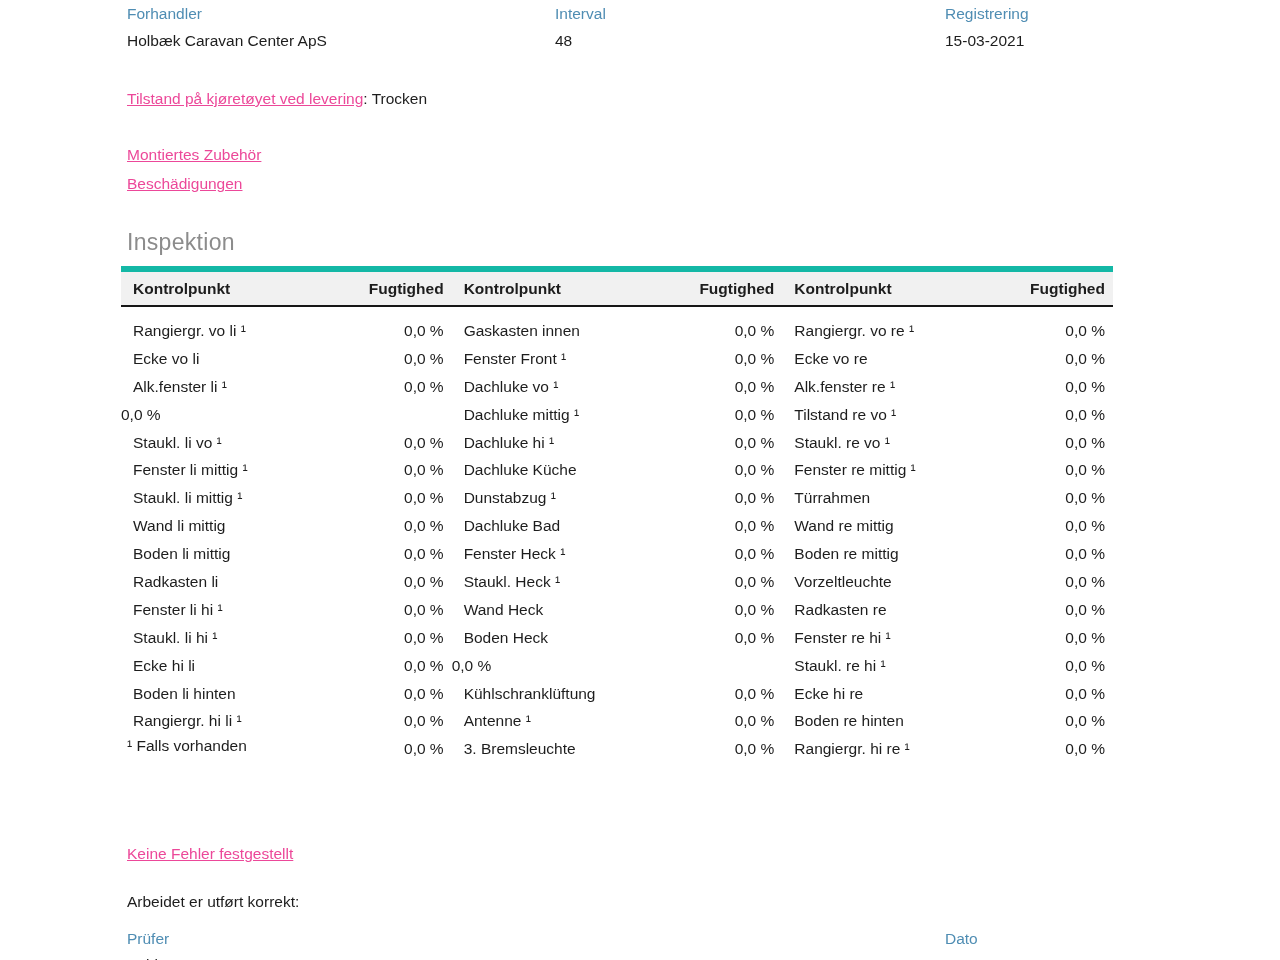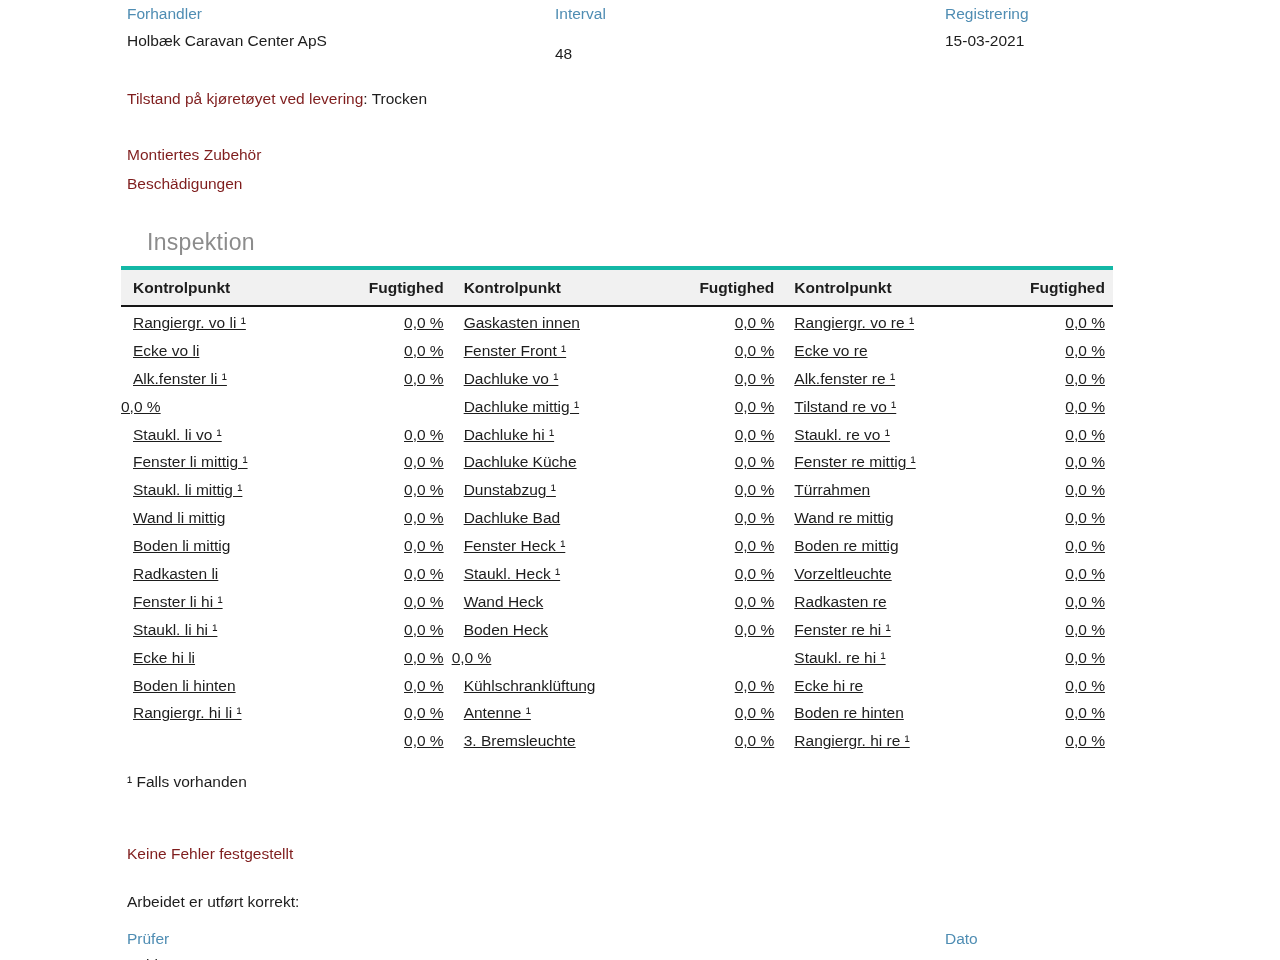"48" div.meta-value { margin-top: 22px -> 9px }
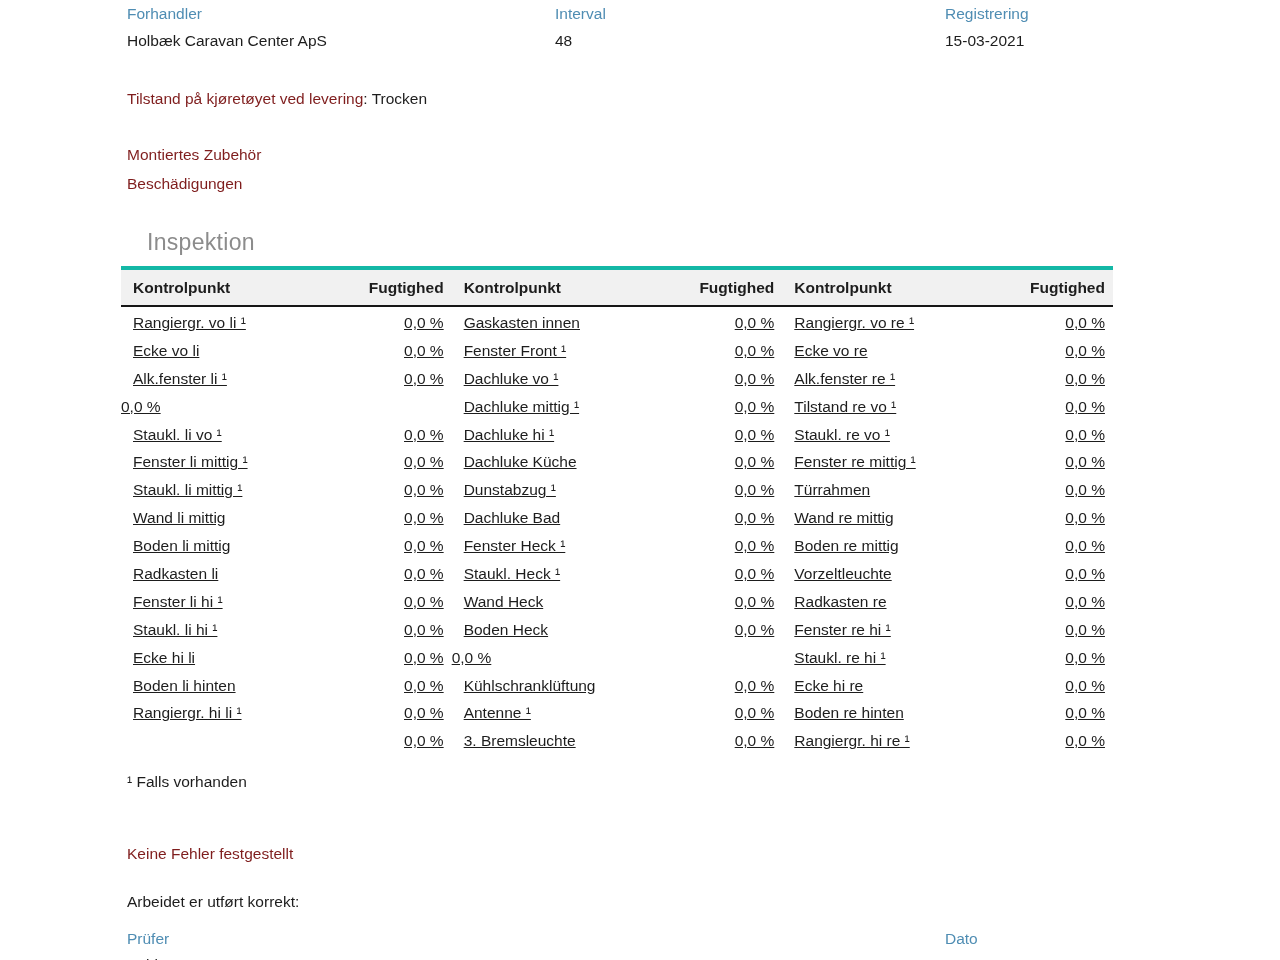"Tilstand på kjøretøyet ved levering" .blue { color: #7f1d1d -> #ec4899; text-decoration: none -> underline }
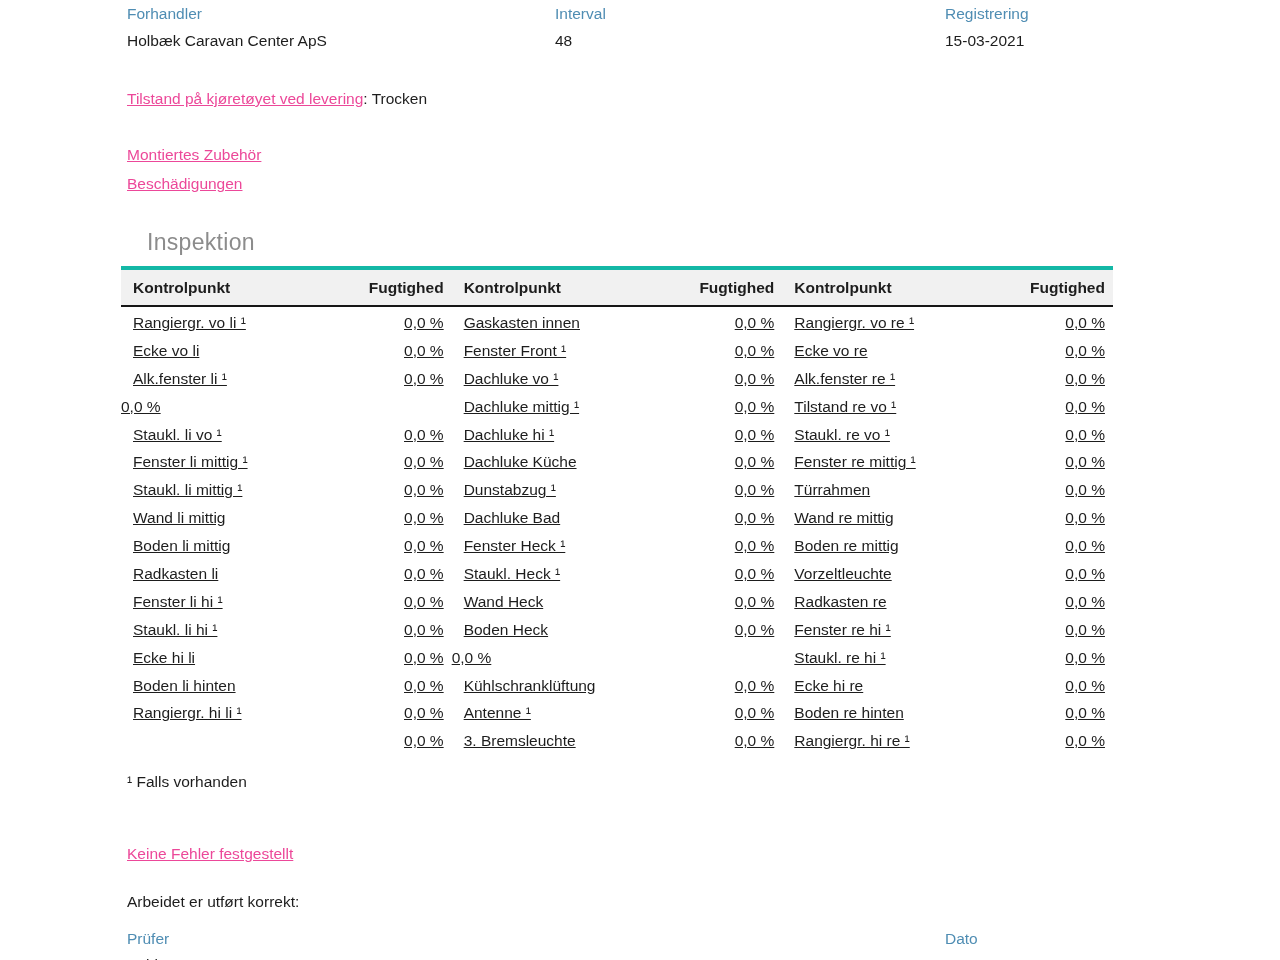"Inspektion" div.abs { margin-left: 20px -> none }
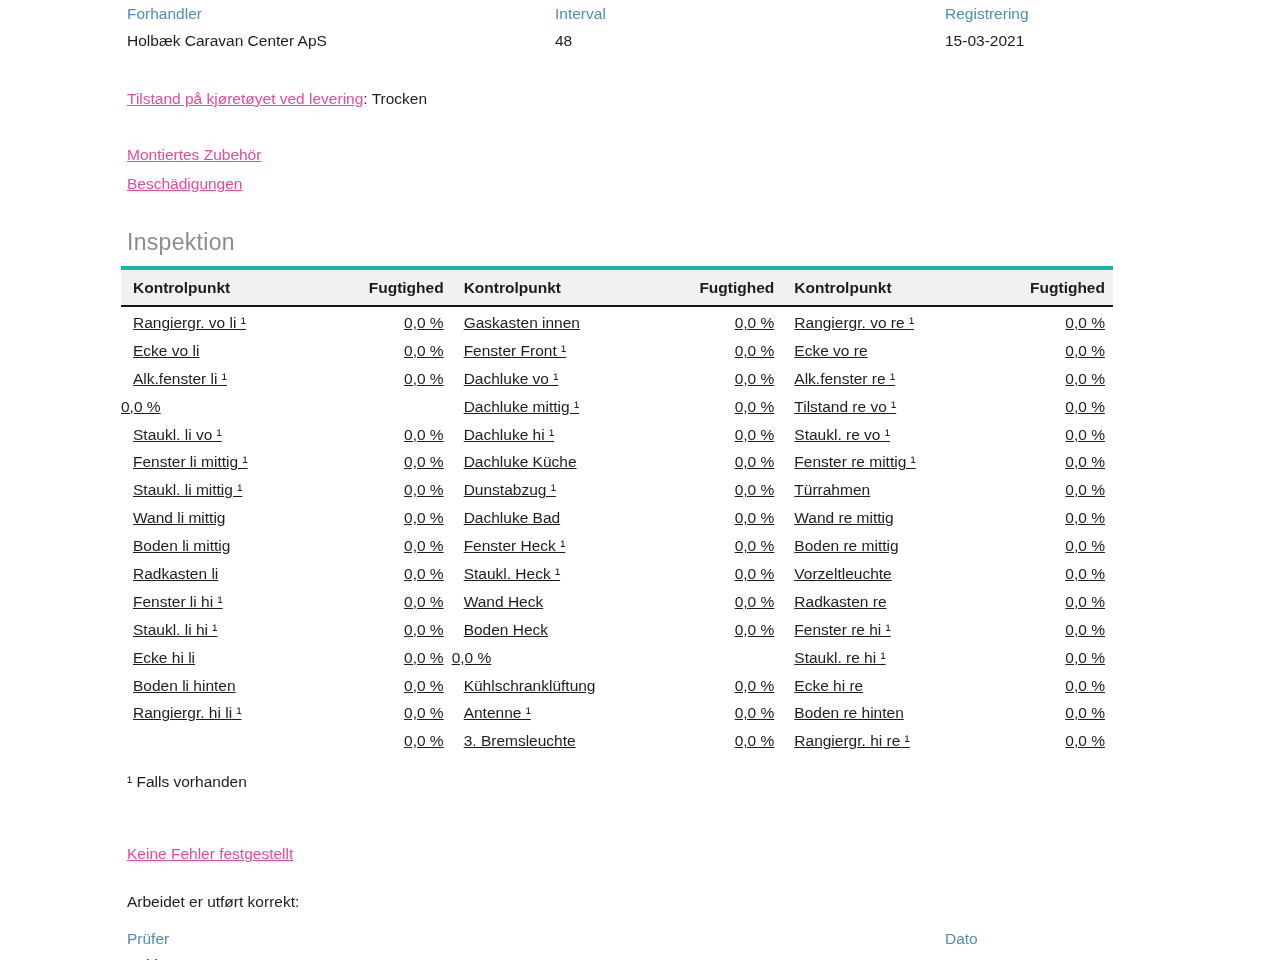"Kontrolpunkt" .thead { border-top: 4px solid #14b8a6 -> 6px solid #14b8a6 }
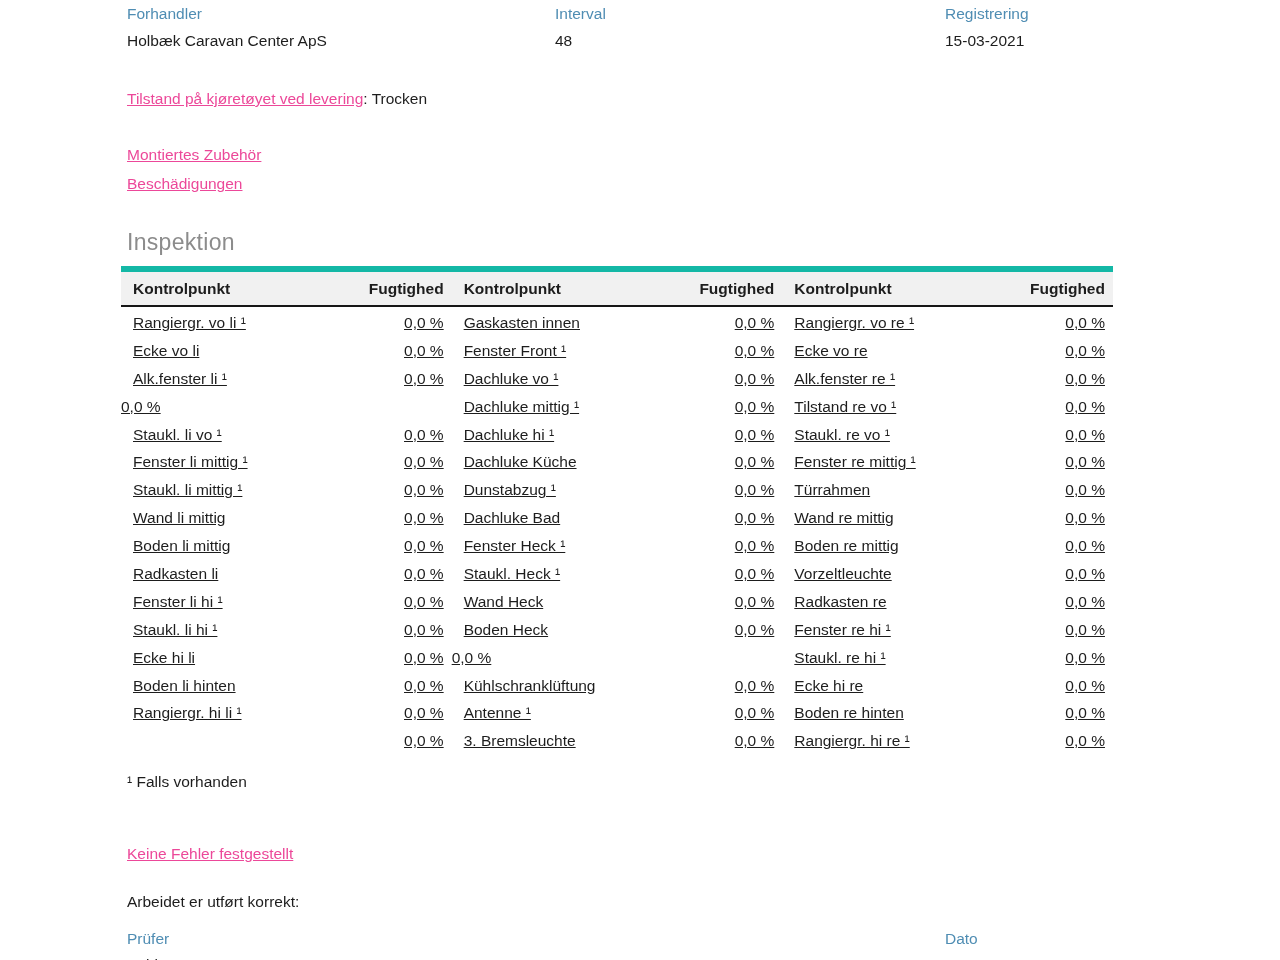"Rangiergr. vo li ¹" div { padding-top: 2px -> 10px; text-decoration: underline -> none }
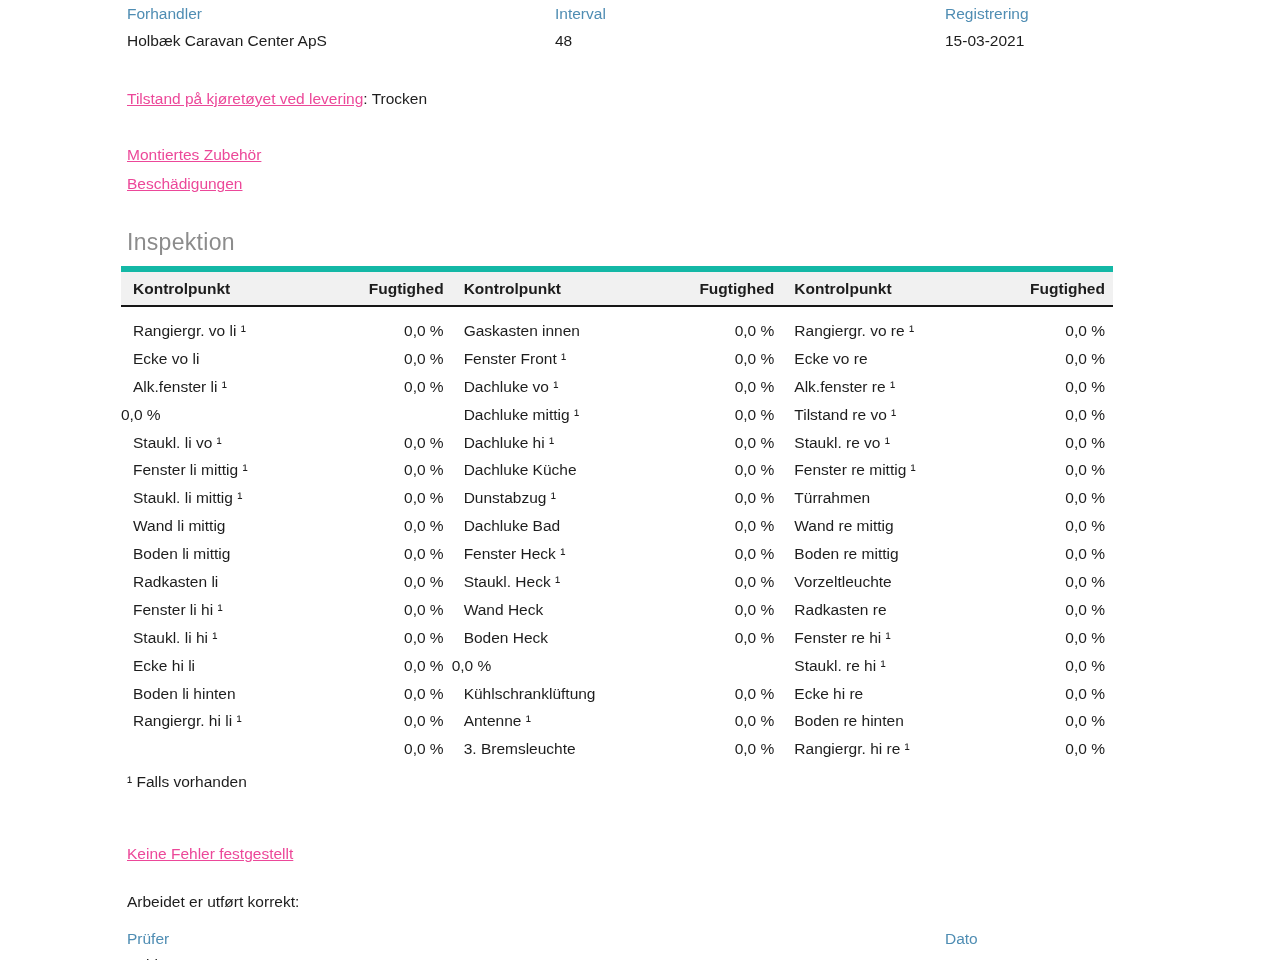"¹ Falls vorhanden" div.abs { top: 772px -> 736px }
